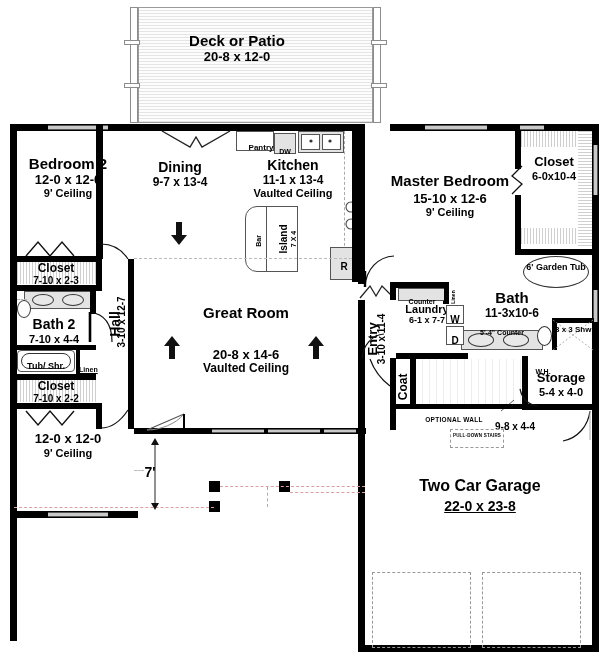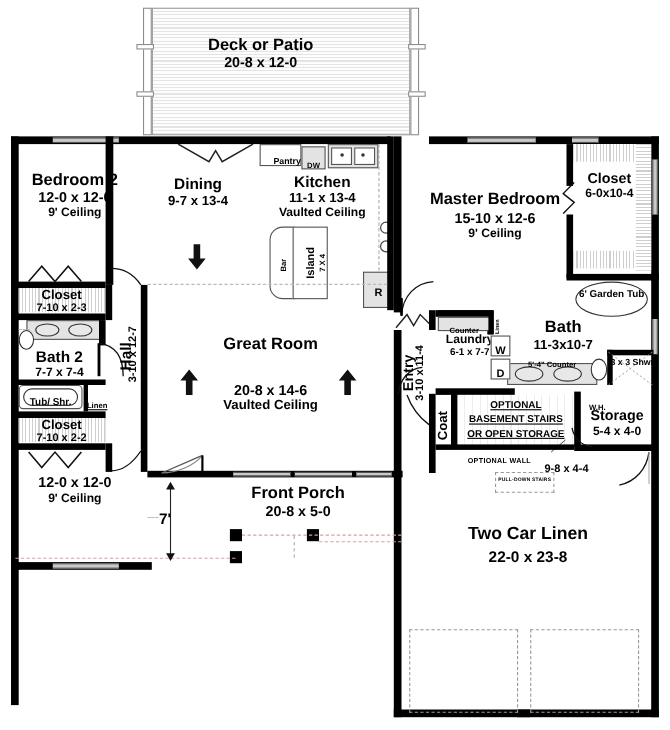"11-3x10-7" span { text: 11-3x10-7 -> 11-3x10-6 }
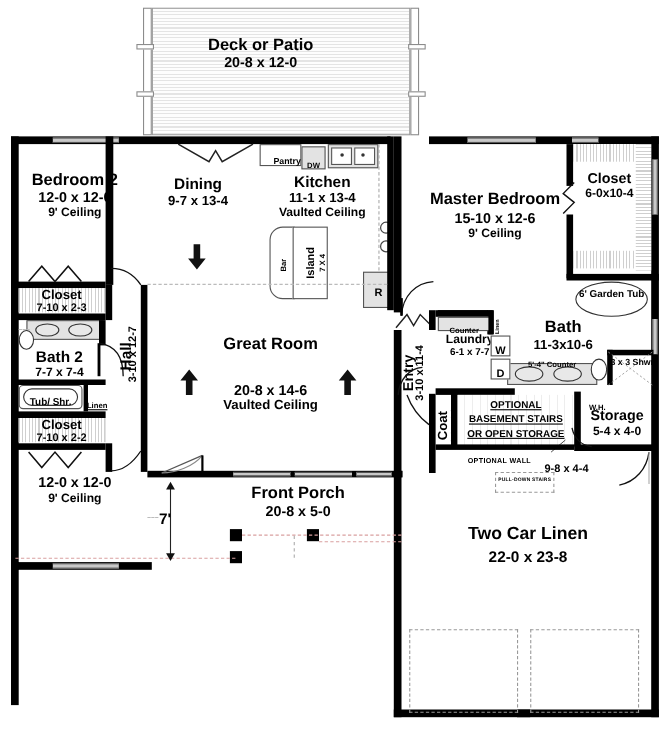"7-7 x 7-4" span.d { text: 7-7 x 7-4 -> 7-10 x 4-4 }
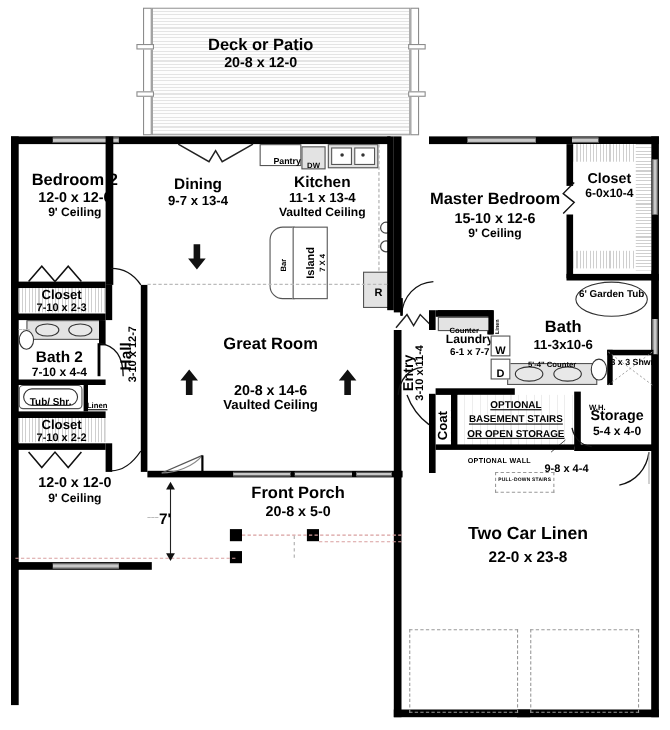"OPTIONAL" div.lbl { html: <div> <span>OPTIONAL</span> <span>BASEMENT STAIRS</span> <span>OR OPEN STORAGE</span> </div> -> none }
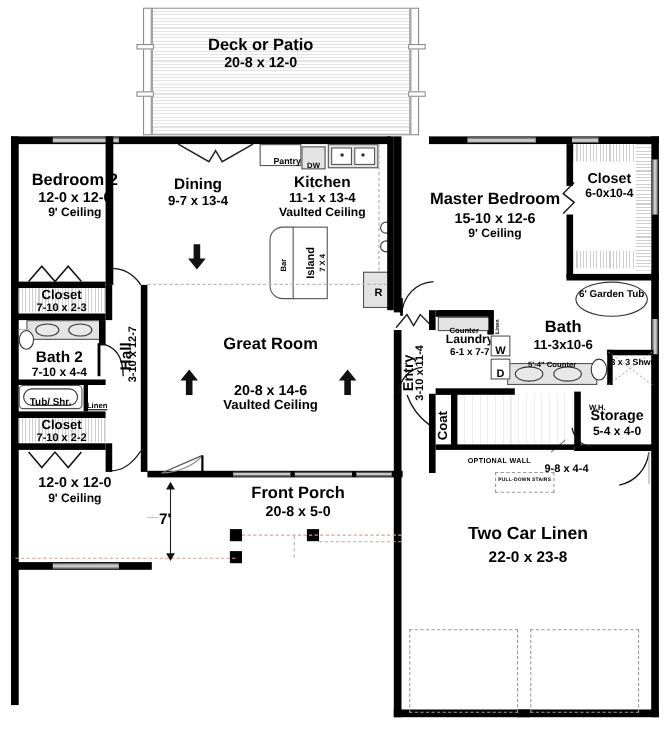"Front Porch" div.lbl { html: <div> <span>Front Porch</span> <span>20-8 x 5-0</span> </div> -> none }
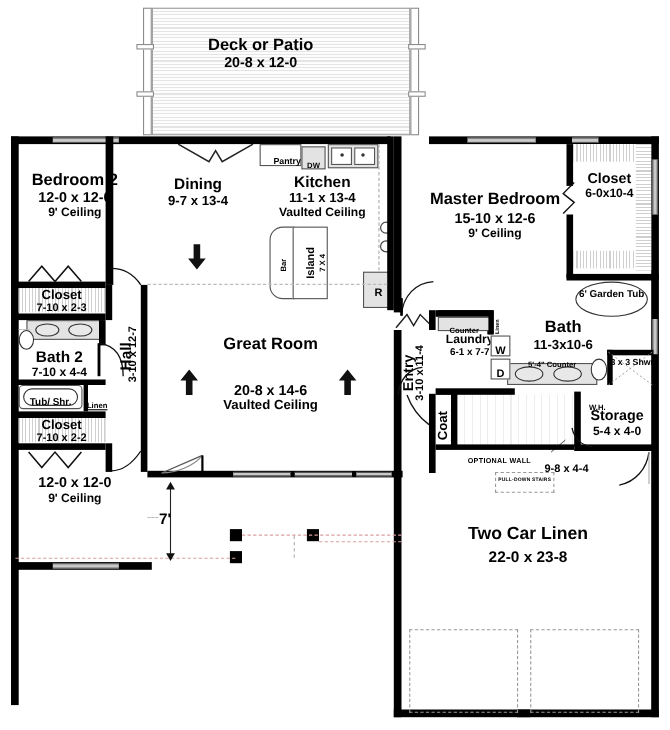"Two Car Linen" span { text: Linen -> Garage }
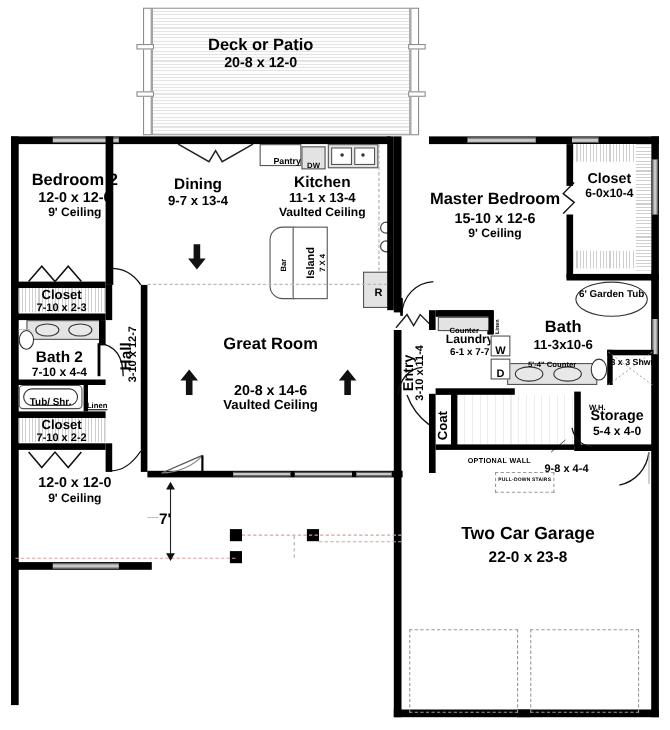"22-0 x 23-8" span { text-decoration: none -> underline }
